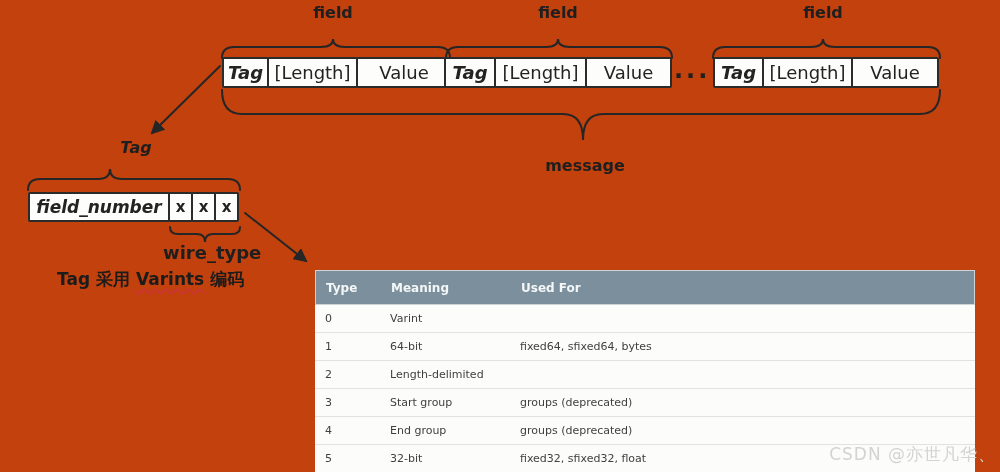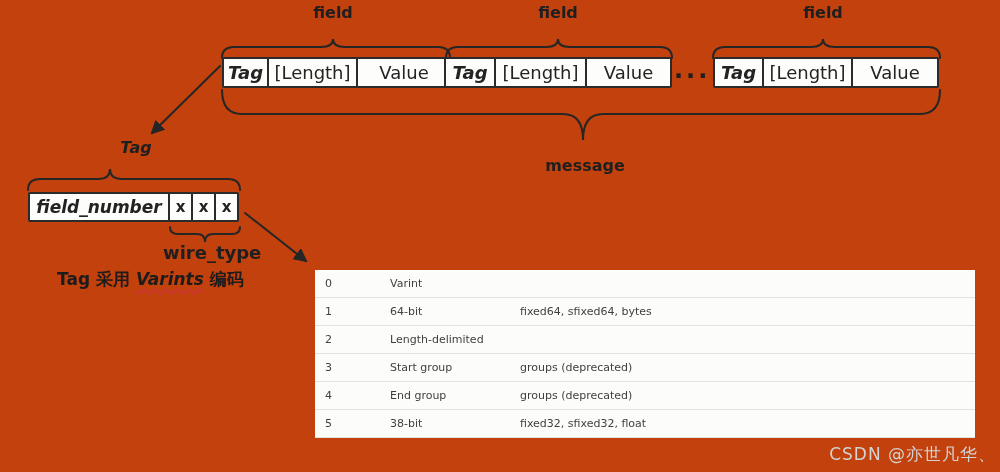"Varints" .note .hl { font-style: italic -> none }
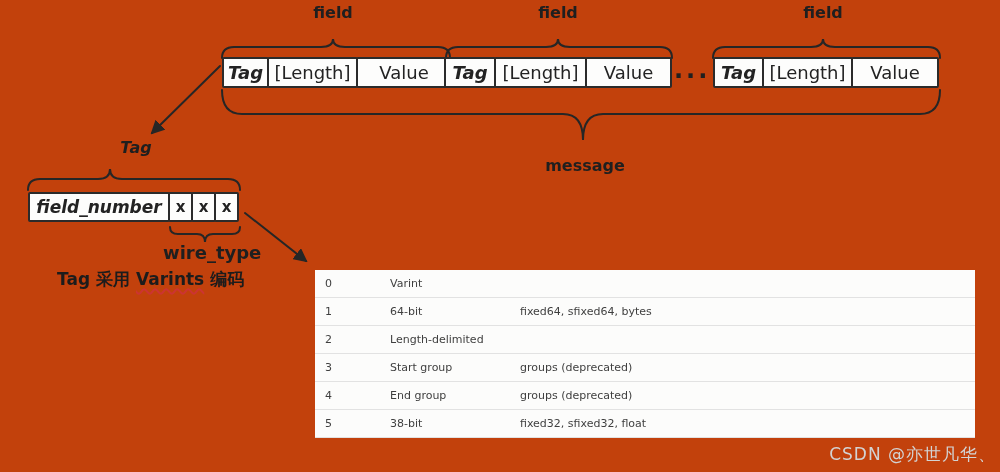"Type" div.thead { html: none -> <div> <div>Type</div> <div>Meaning</div> <div>Used For</div> </div> }
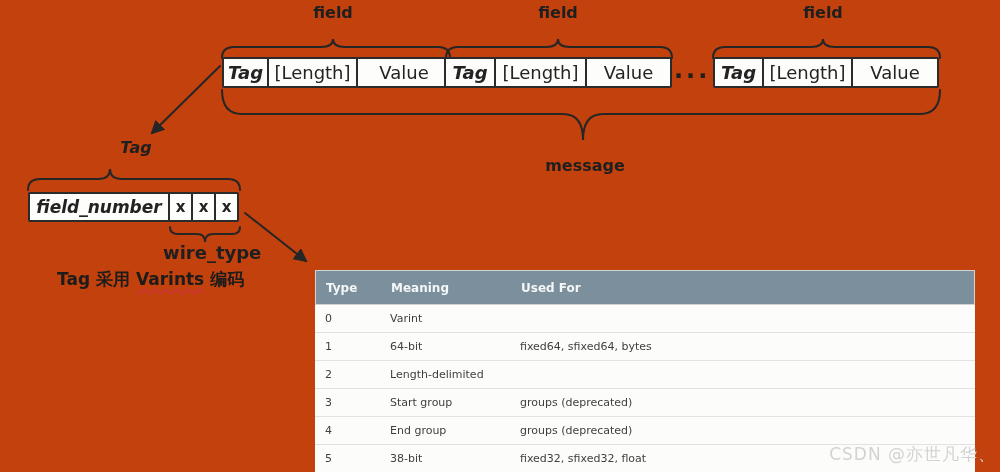"38-bit" div.col-meaning { text: 38-bit -> 32-bit }
